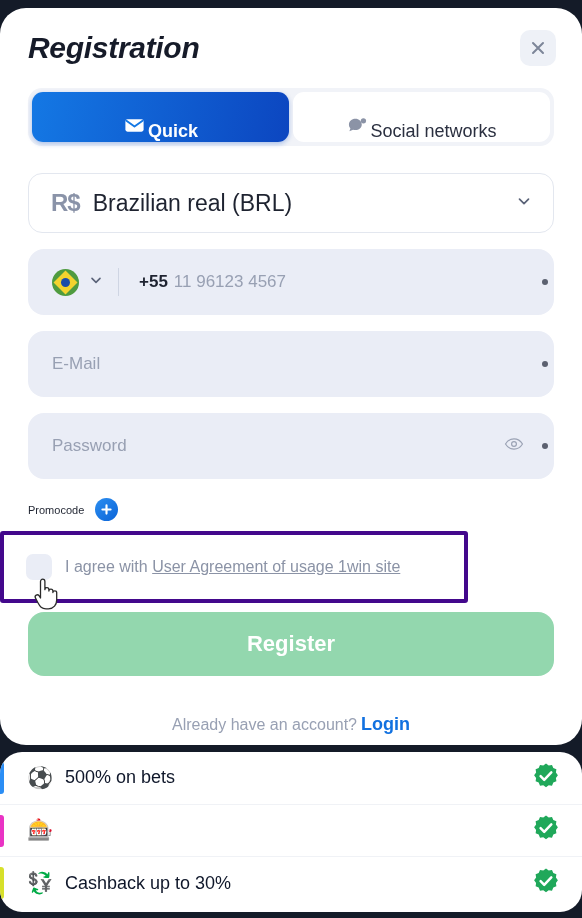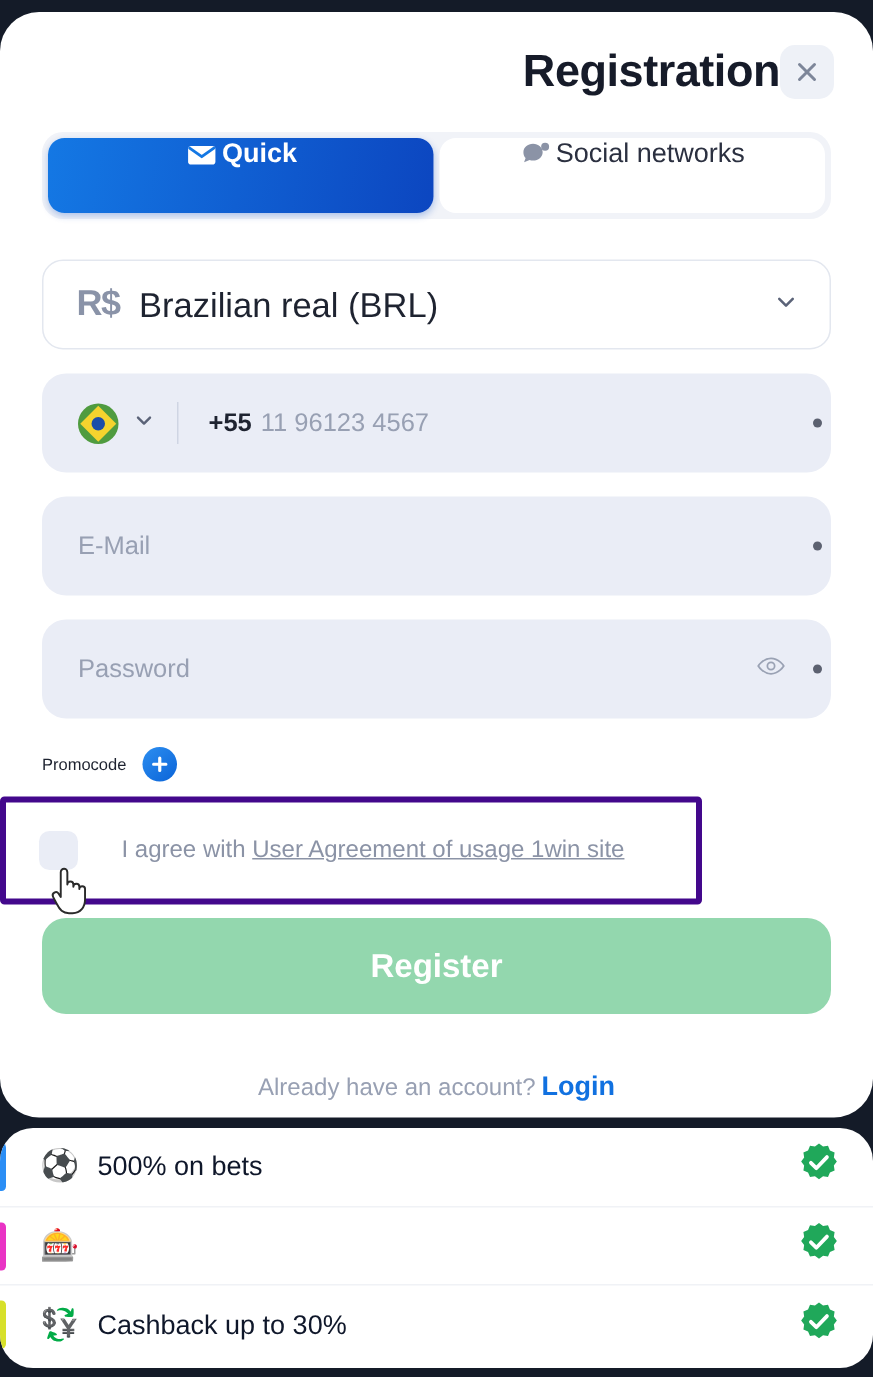"Registration" .card-head { font-style: none -> italic; justify-content: flex-end -> space-between }
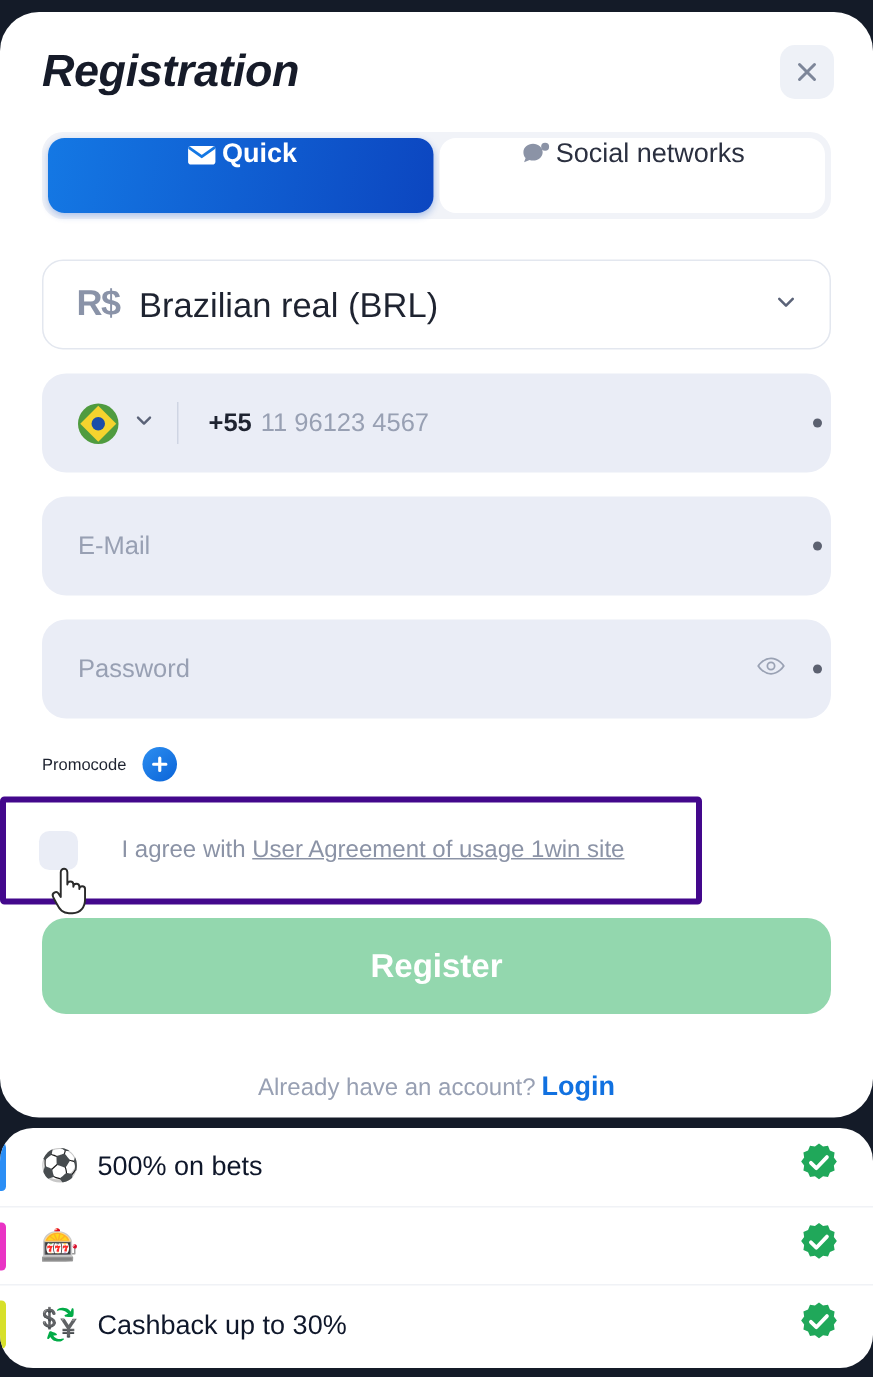"Quick" .tab { align-items: flex-start -> flex-end }
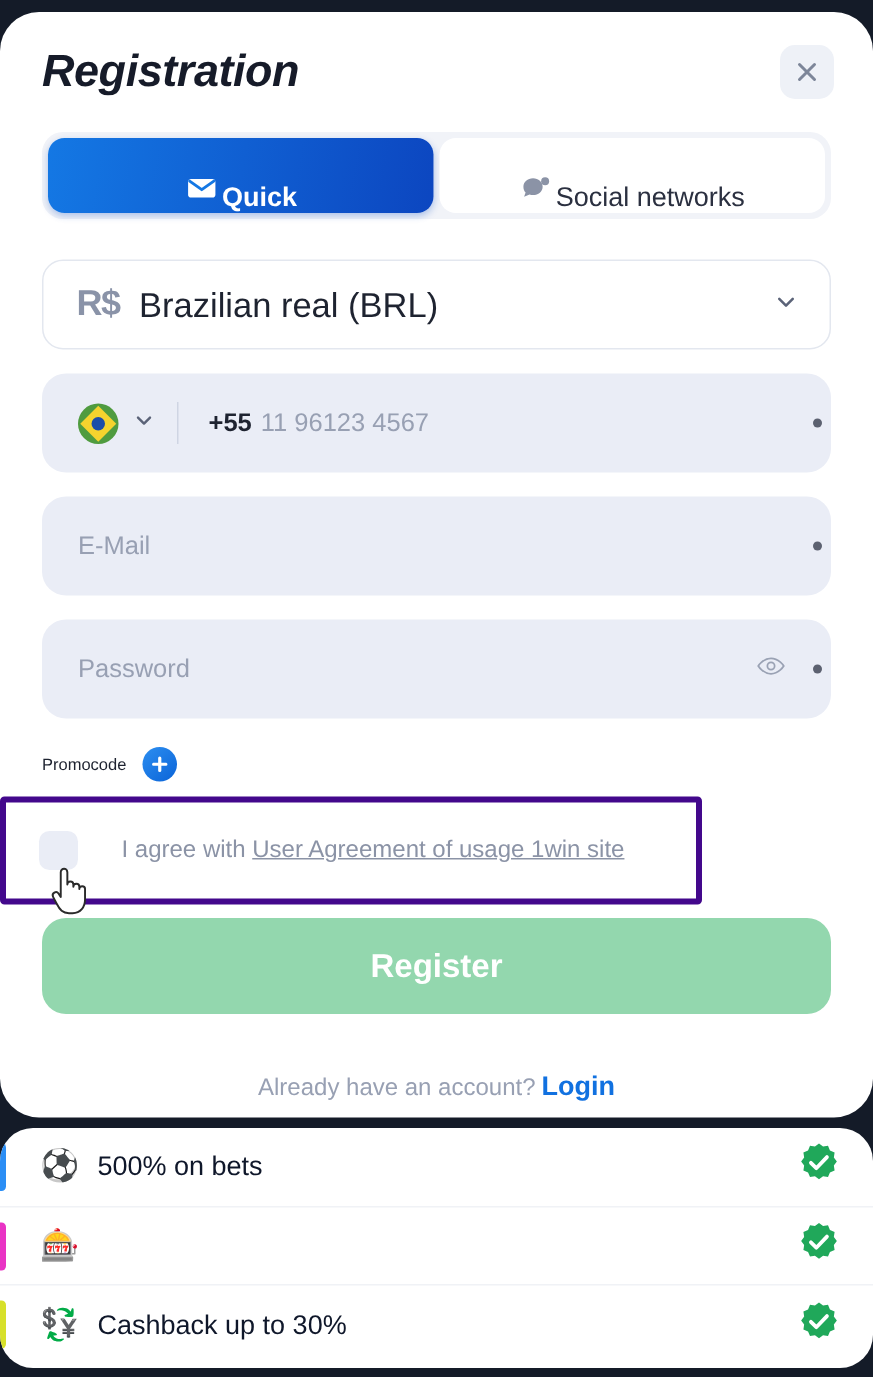"I agree with User Agreement" .agree-wrap { gap: 16px -> none }
